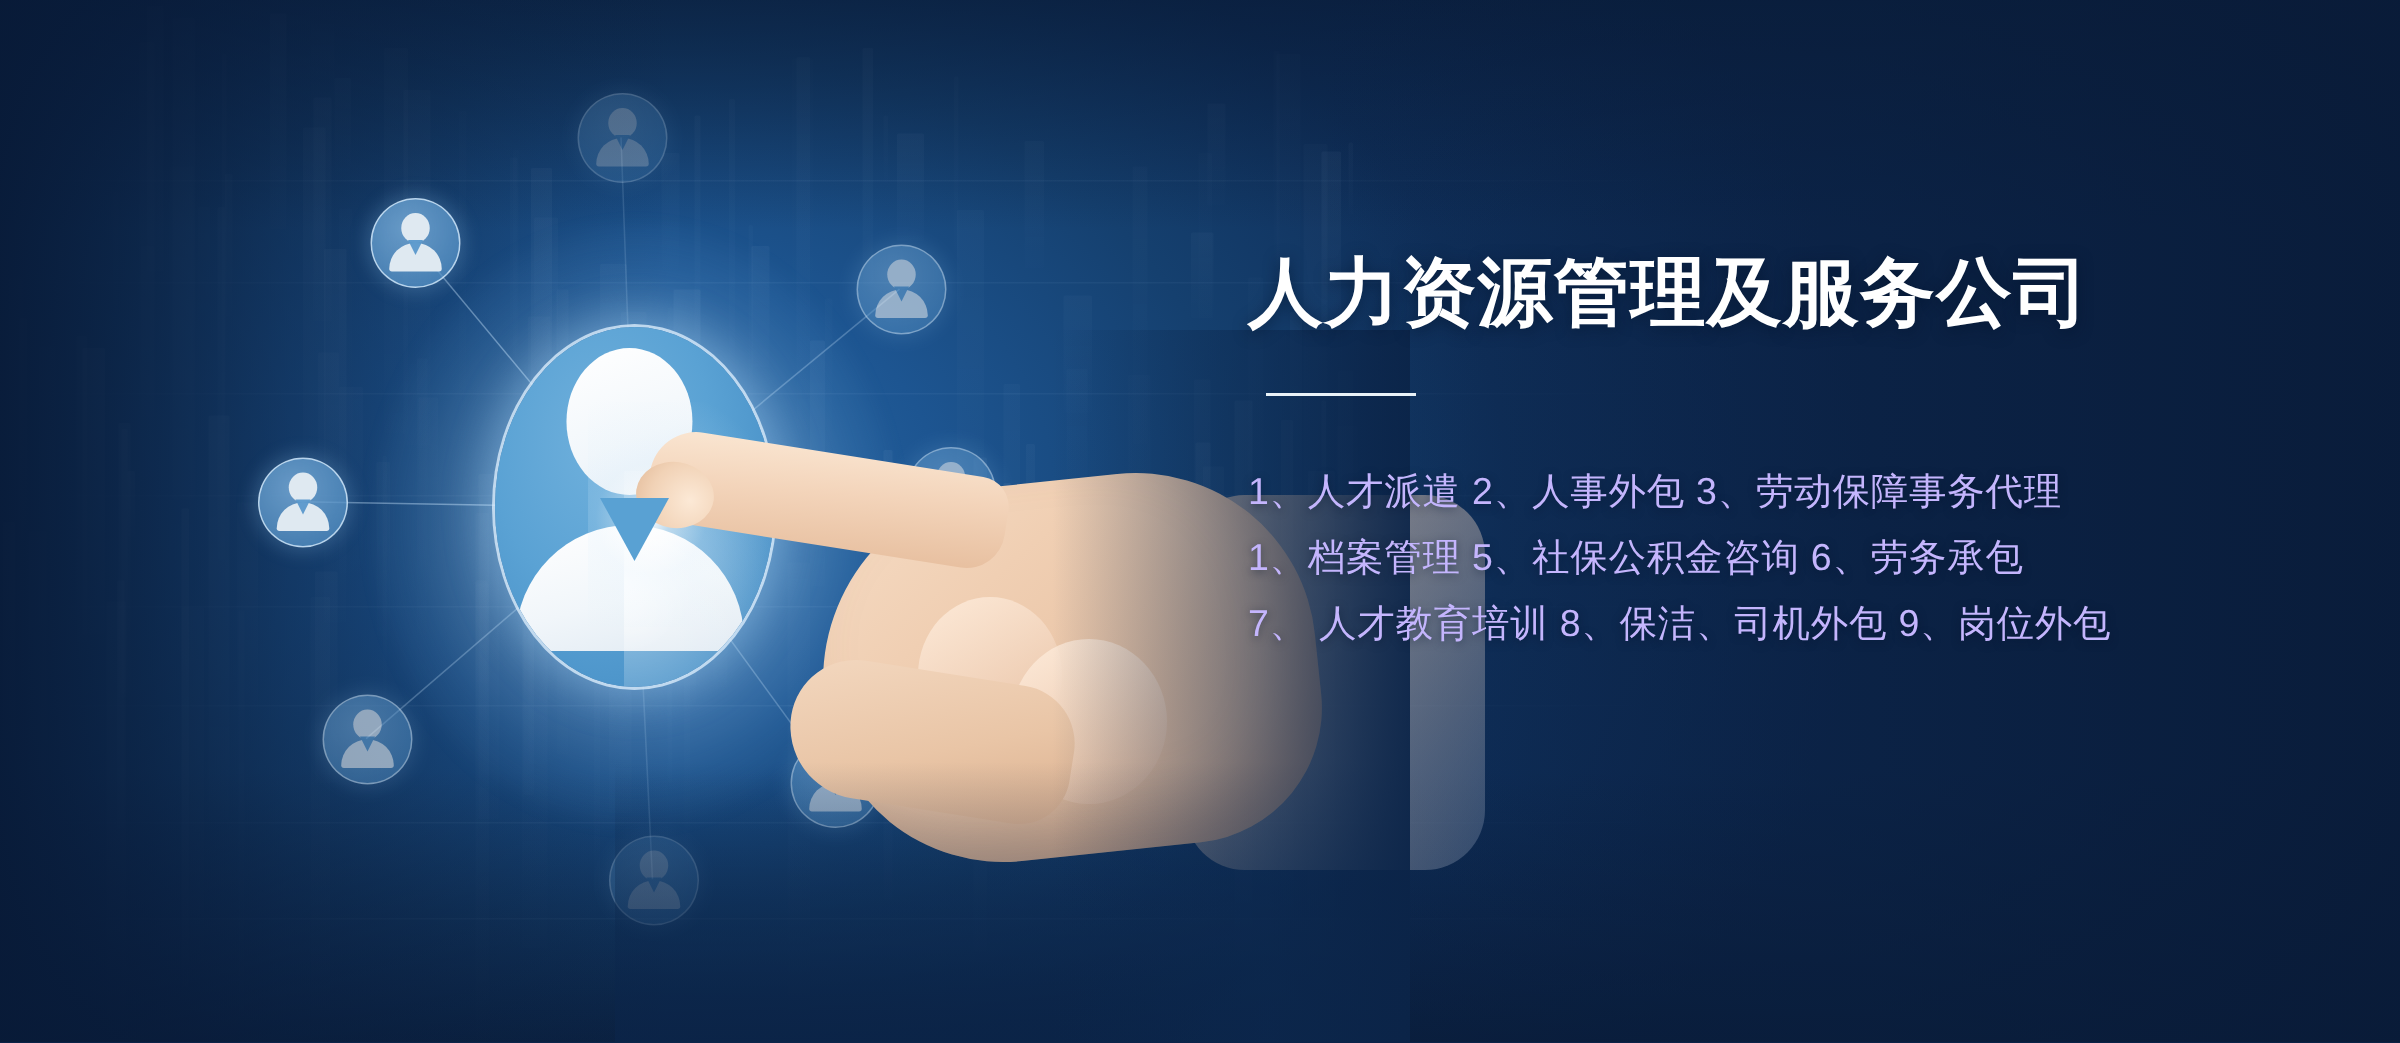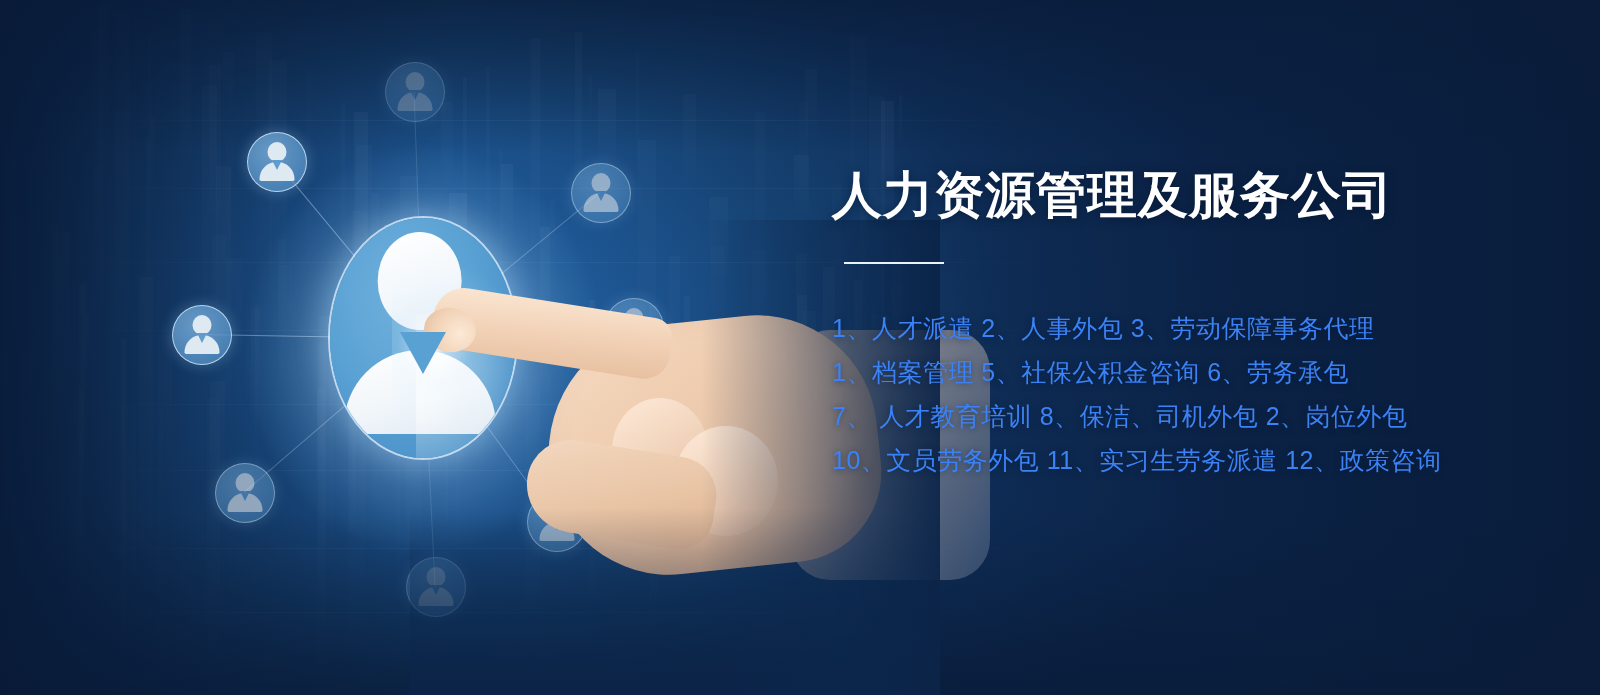"1、人才派遣 2、人事外包 3、劳动保障事务代理" .service-line { color: #3b82f6 -> #c4b5fd }
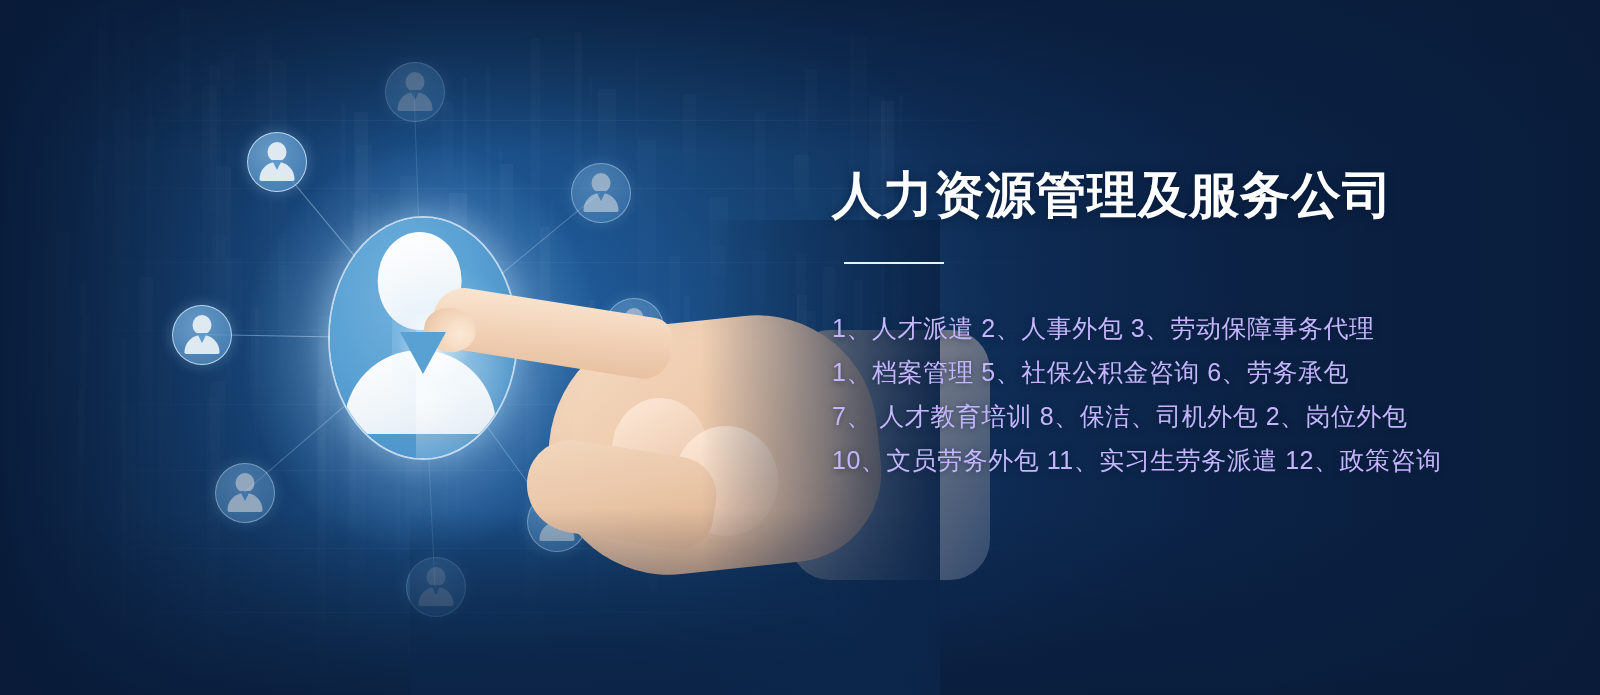"7、 人才教育培训 8、保洁、司机外包 2、岗位外包" div.service-line { text: 2 -> 9 }
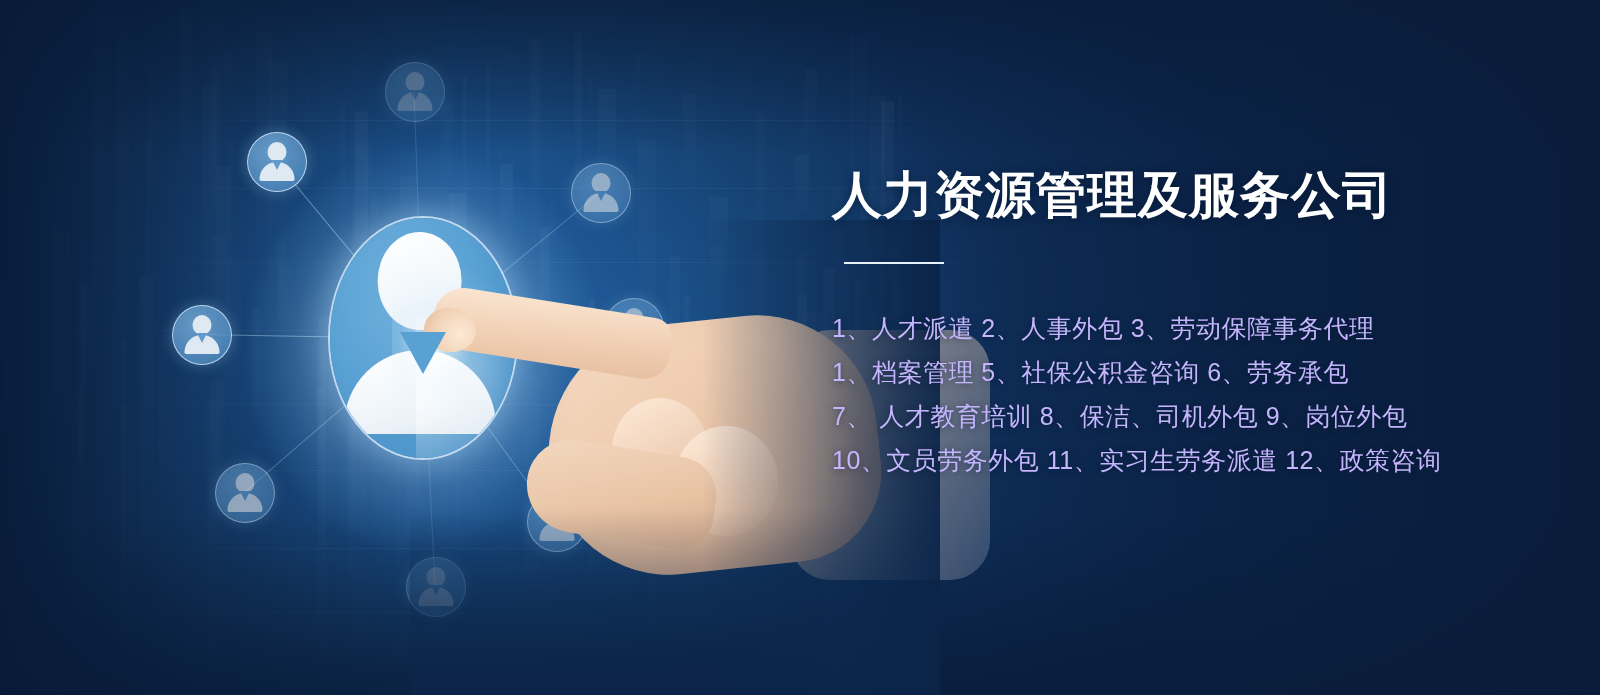"10、文员劳务外包 11、实习生劳务派遣 12、政策咨询" div.service-line { html: <div> 10、文员劳务外包 11、实习生劳务派遣 12、政策咨询</div> -> none }
